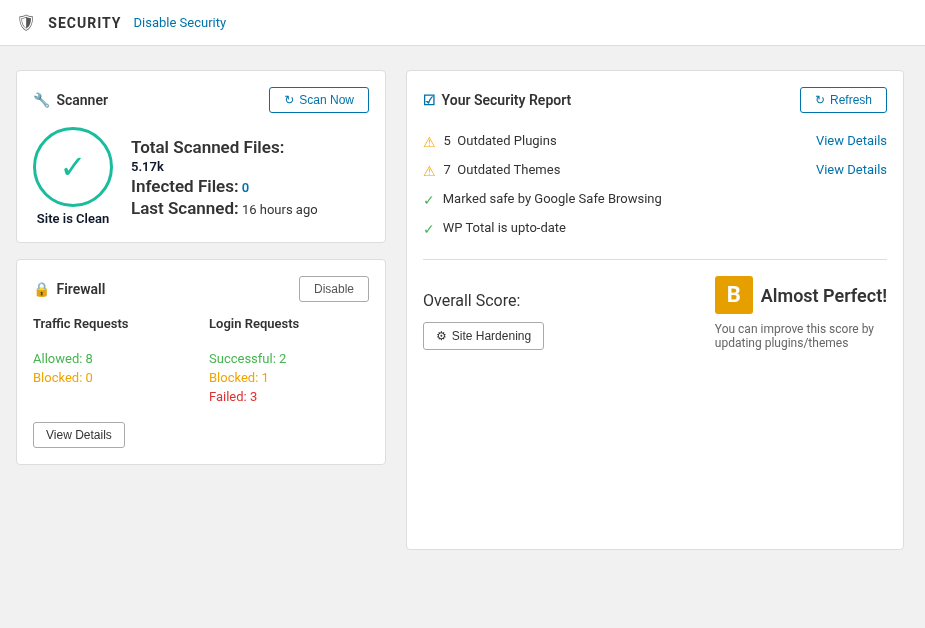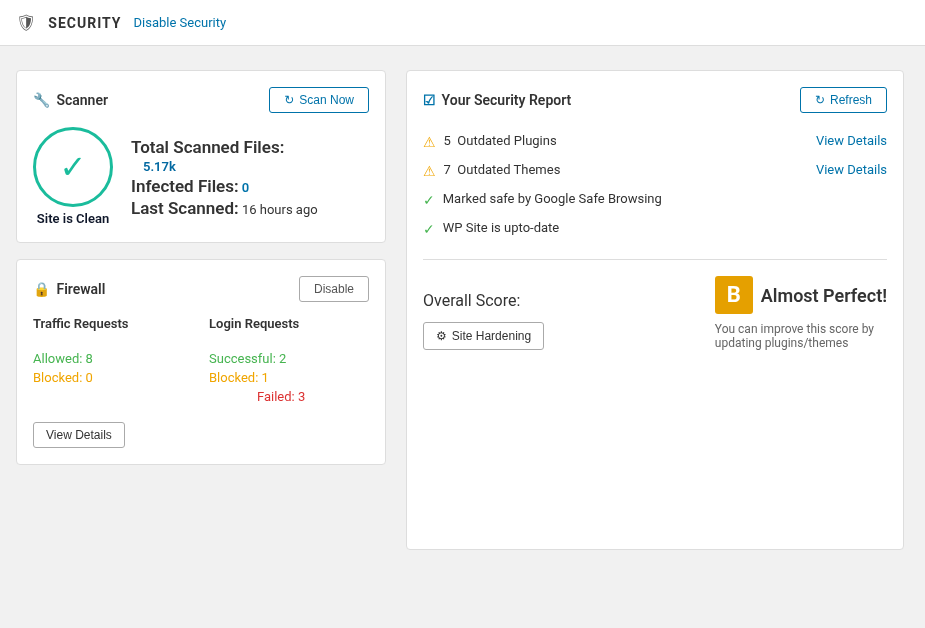"5.17k" .scanner-info-value { color: #0369a1 -> #0f172a; margin-left: 12px -> none }
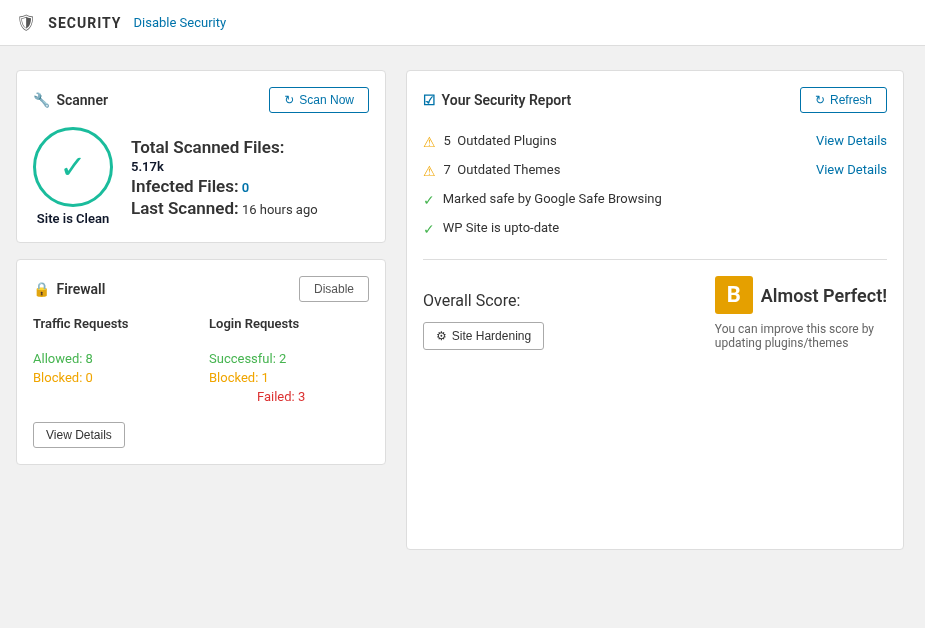"WP Site is upto-date" span.report-item-text { text: Site -> Total }
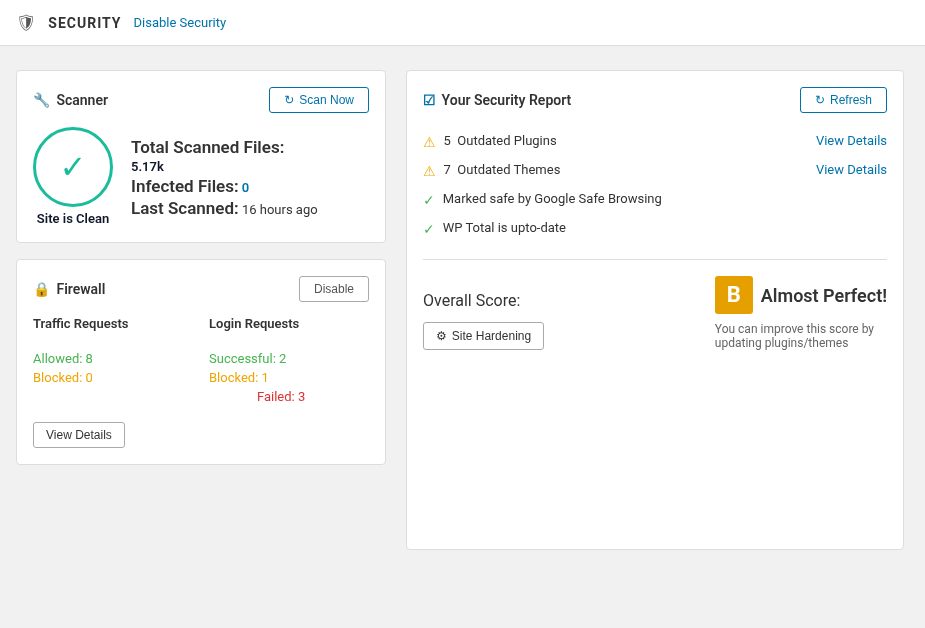"Failed: 3" .stat-failed { margin-left: 48px -> none }
